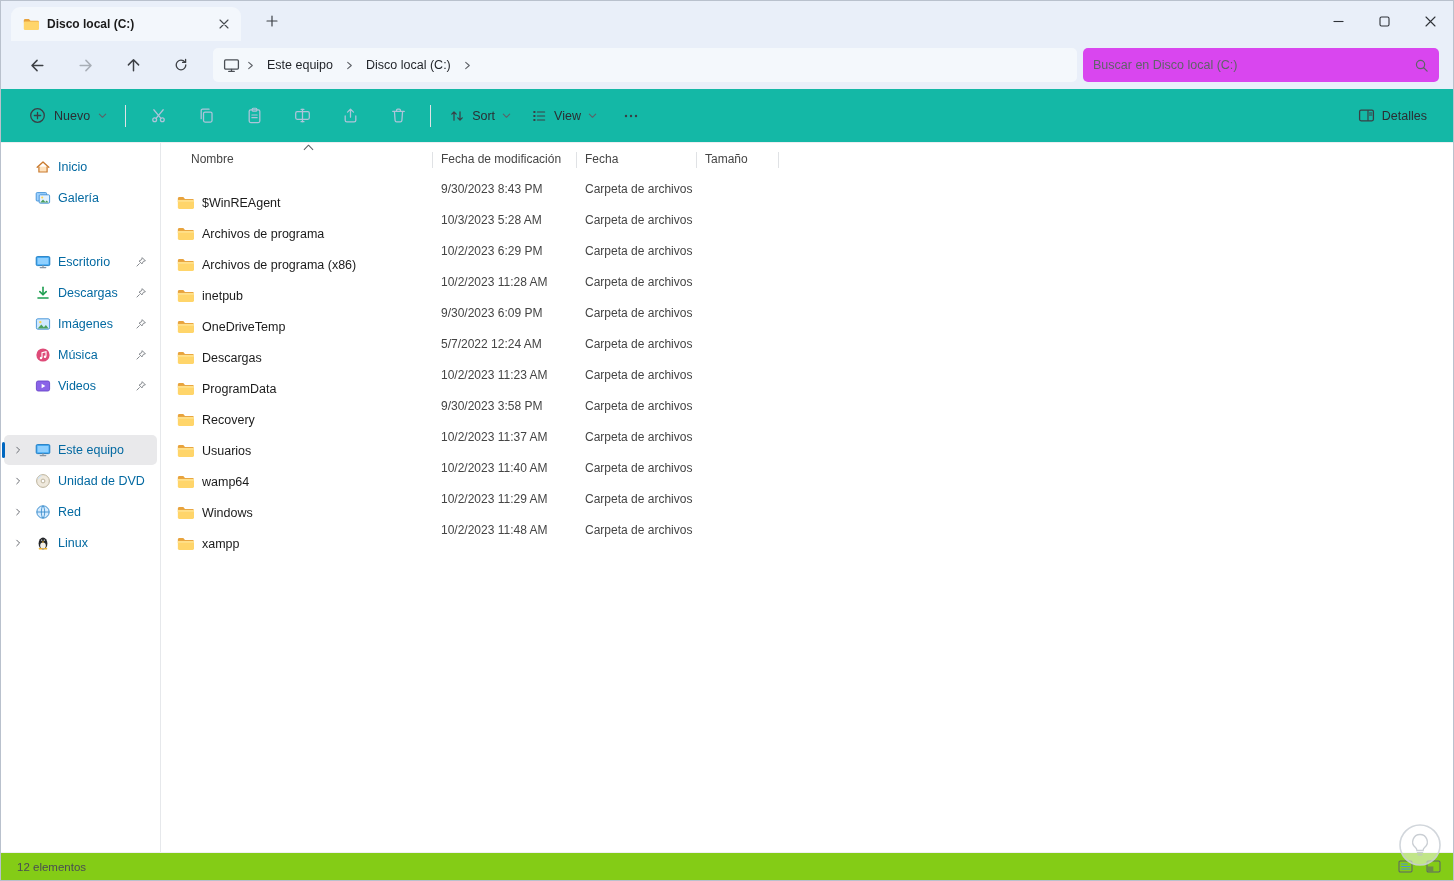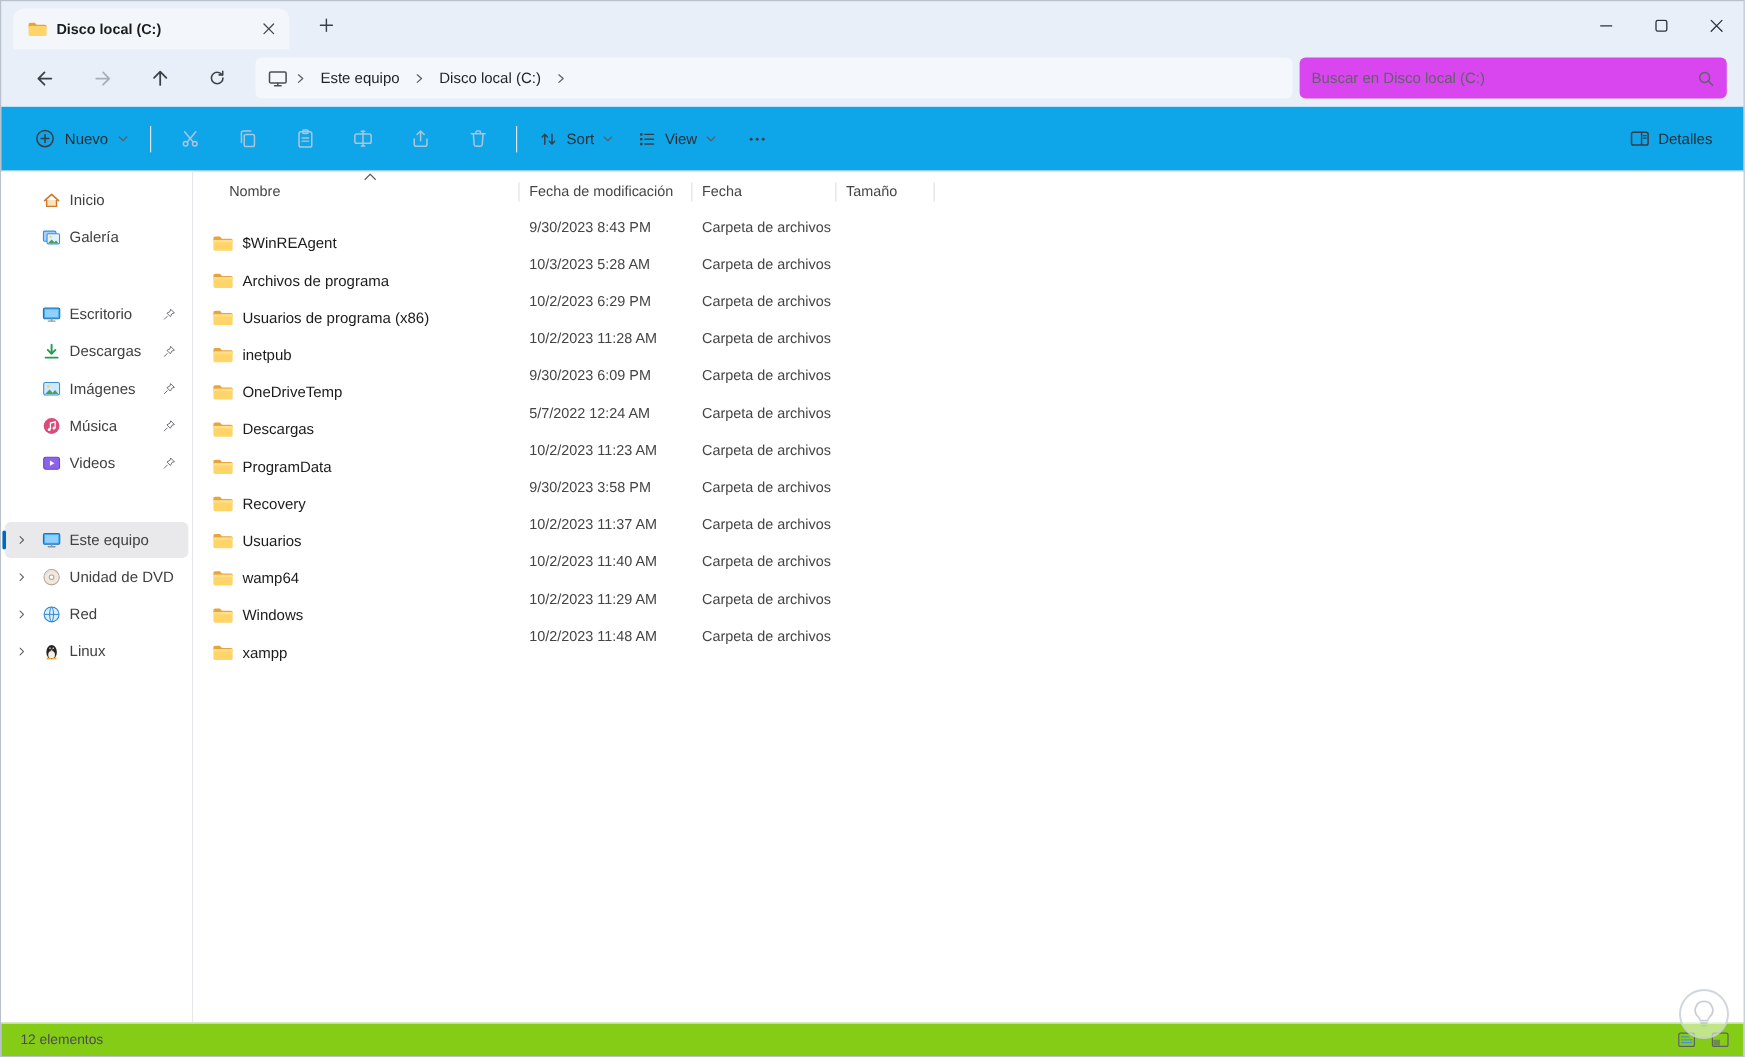"Nuevo" .toolbar { background: #0ea5e9 -> #14b8a6 }
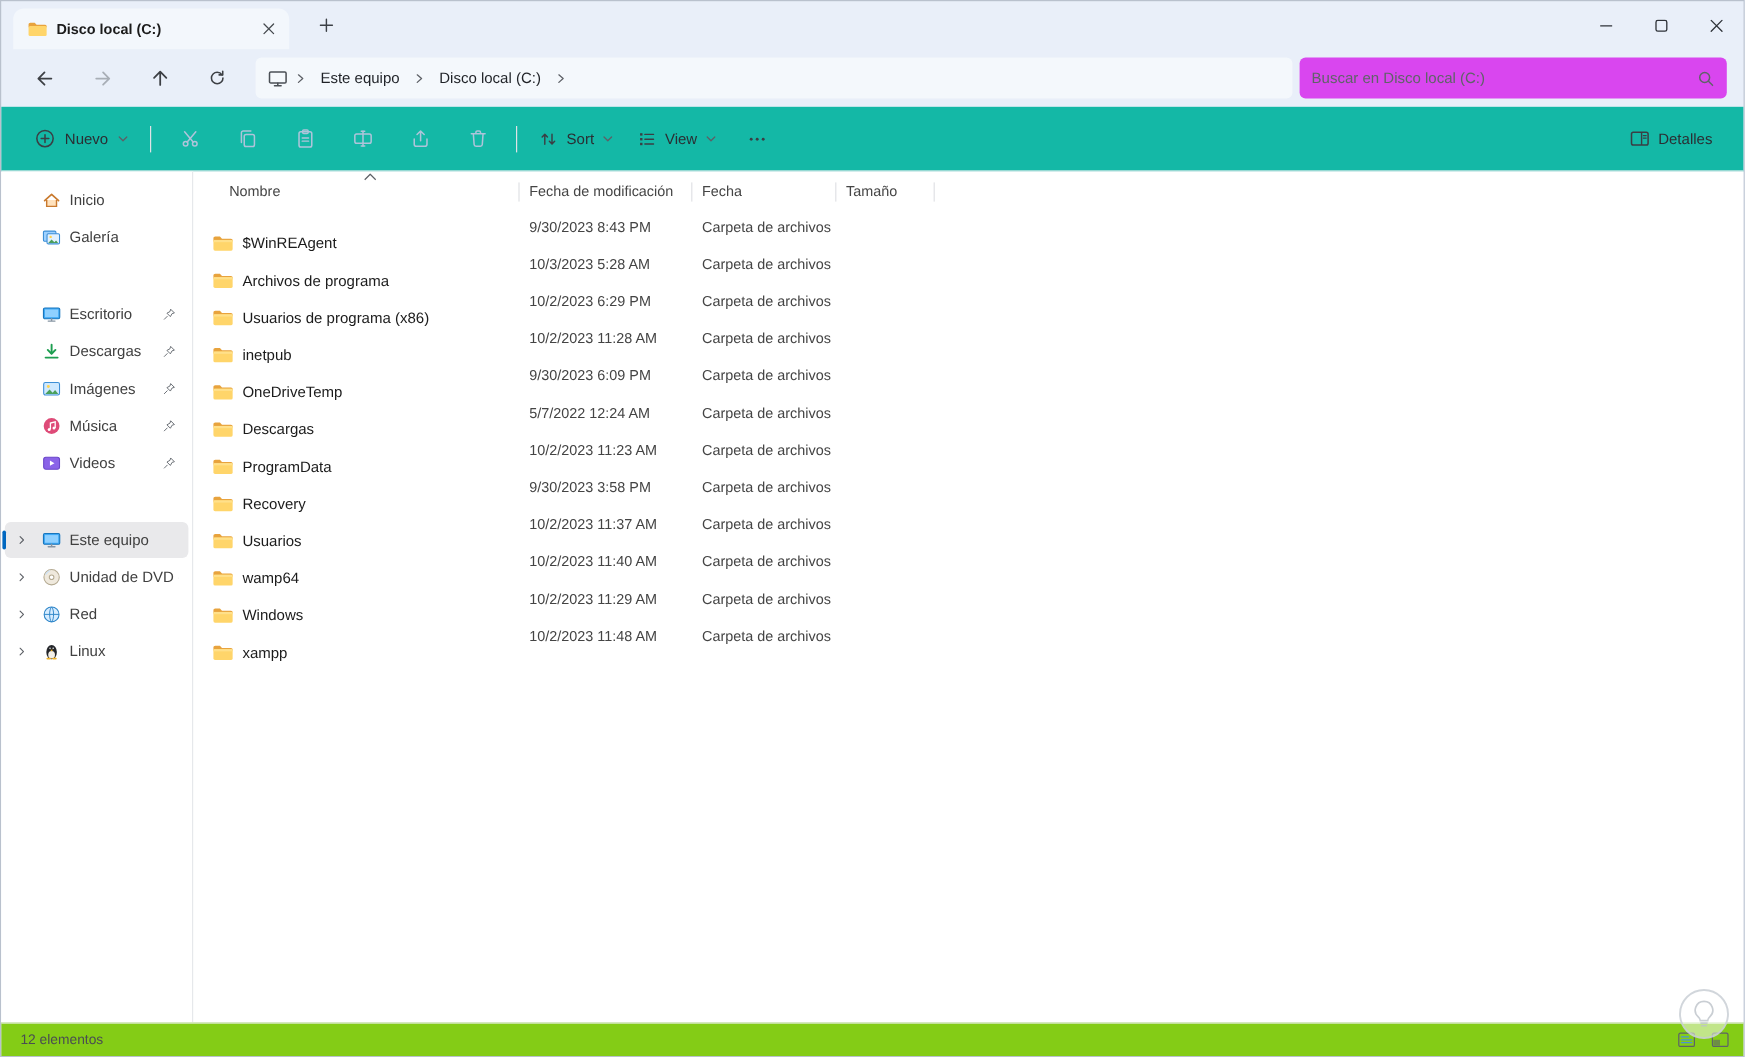"Inicio" .side-item .slabel { color: #404040 -> #0369a1 }
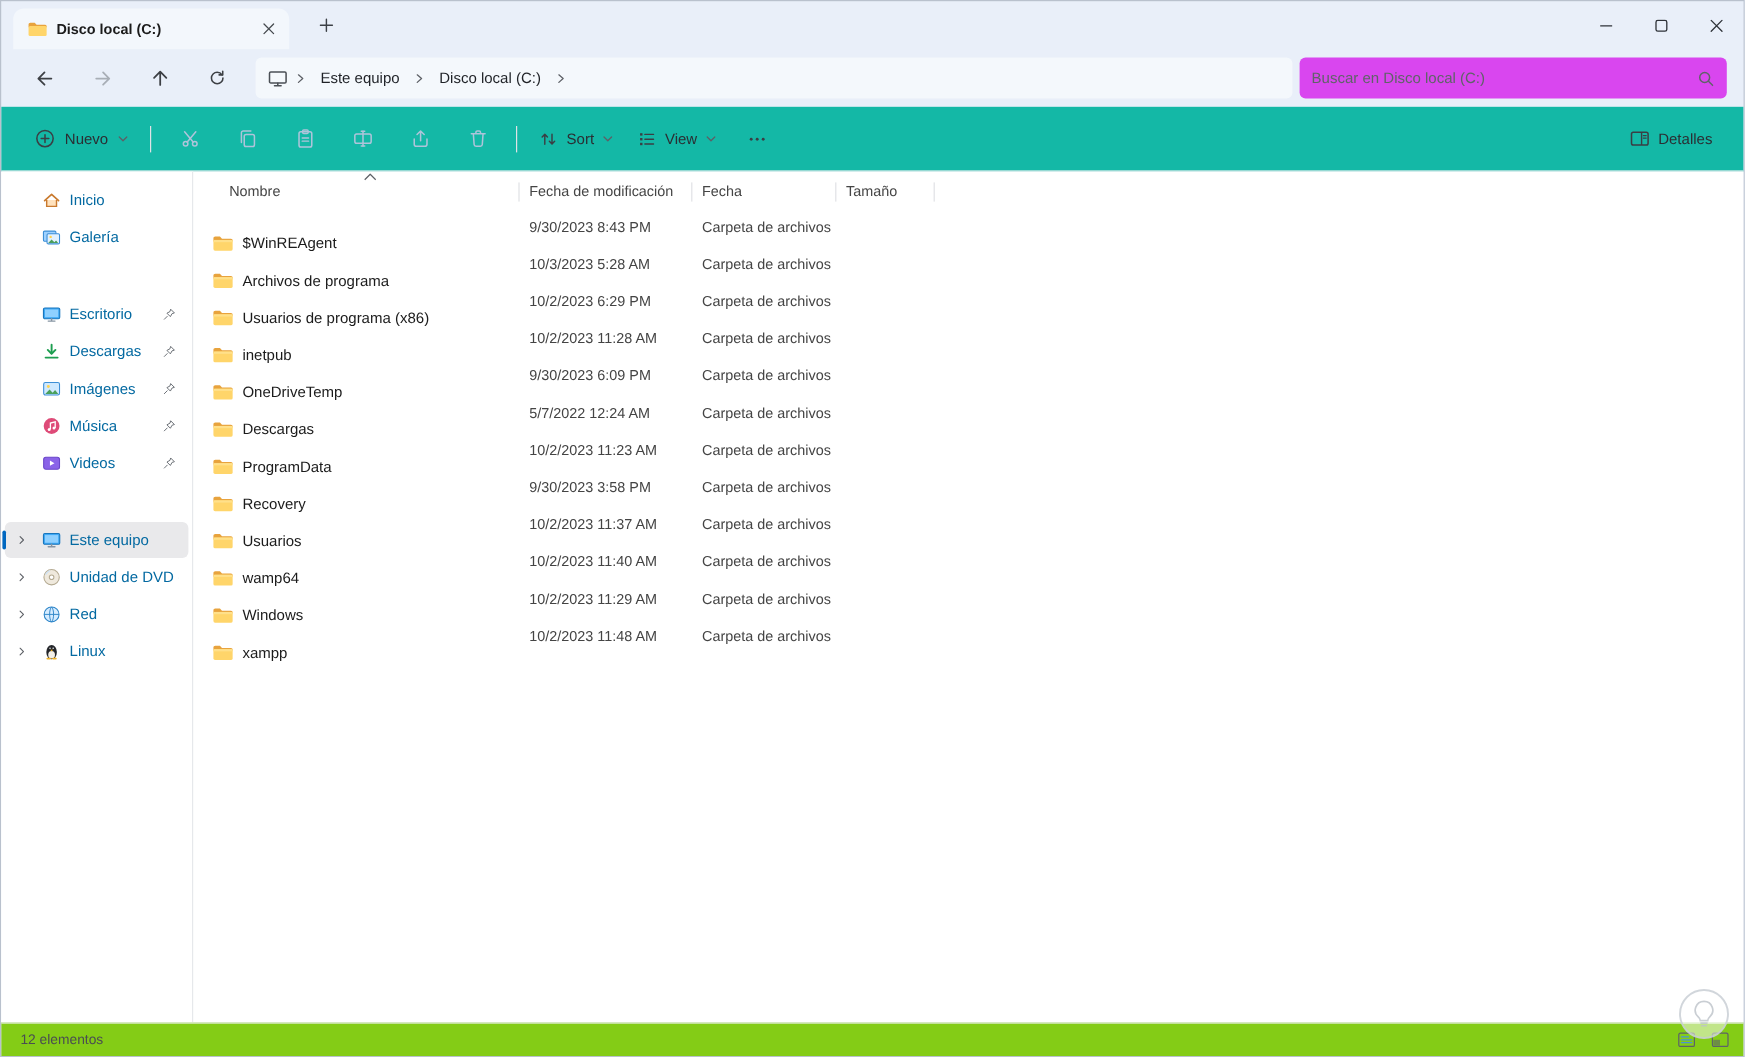"Usuarios de programa (x86)" span.nm { text: Usuarios -> Archivos }
